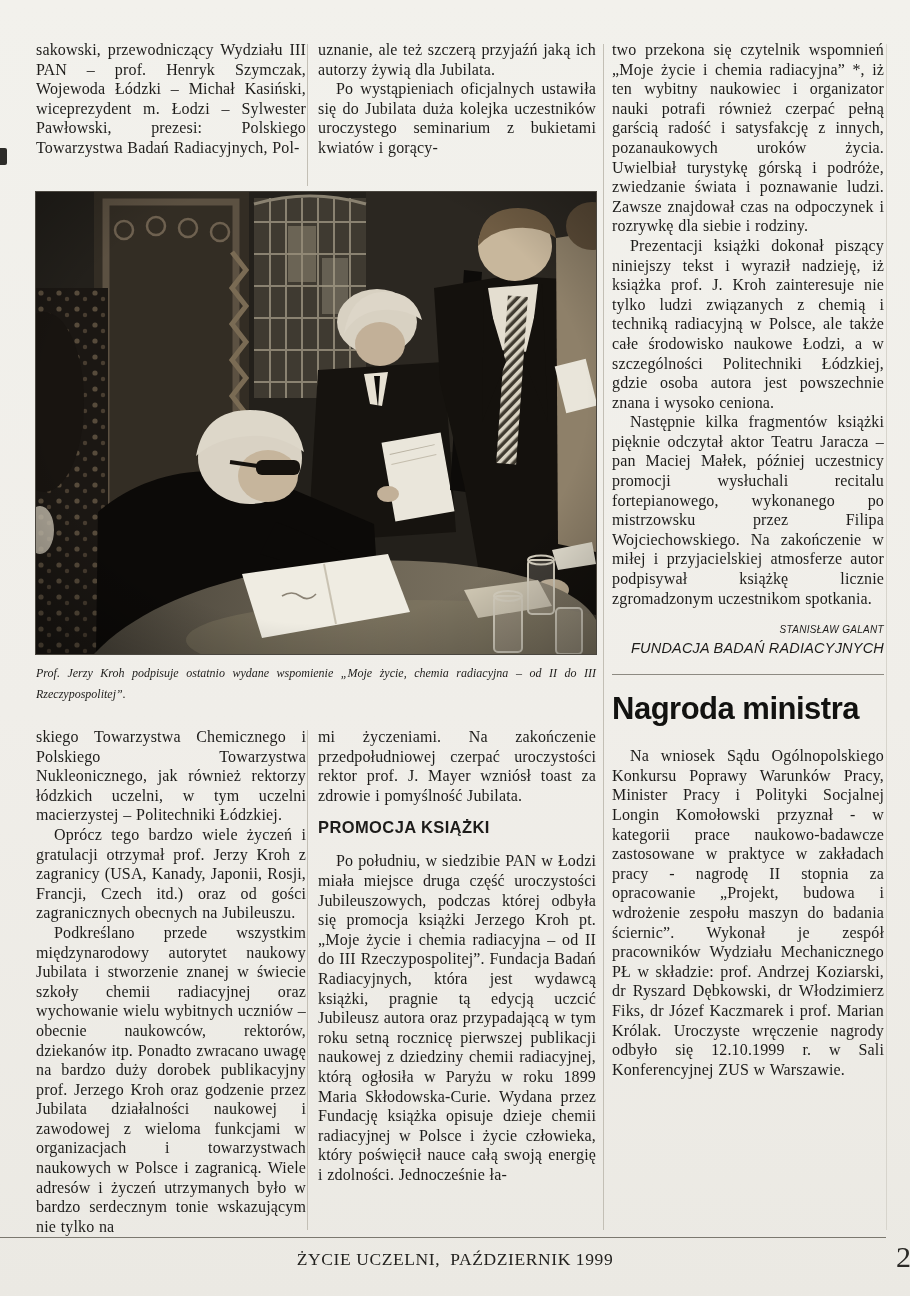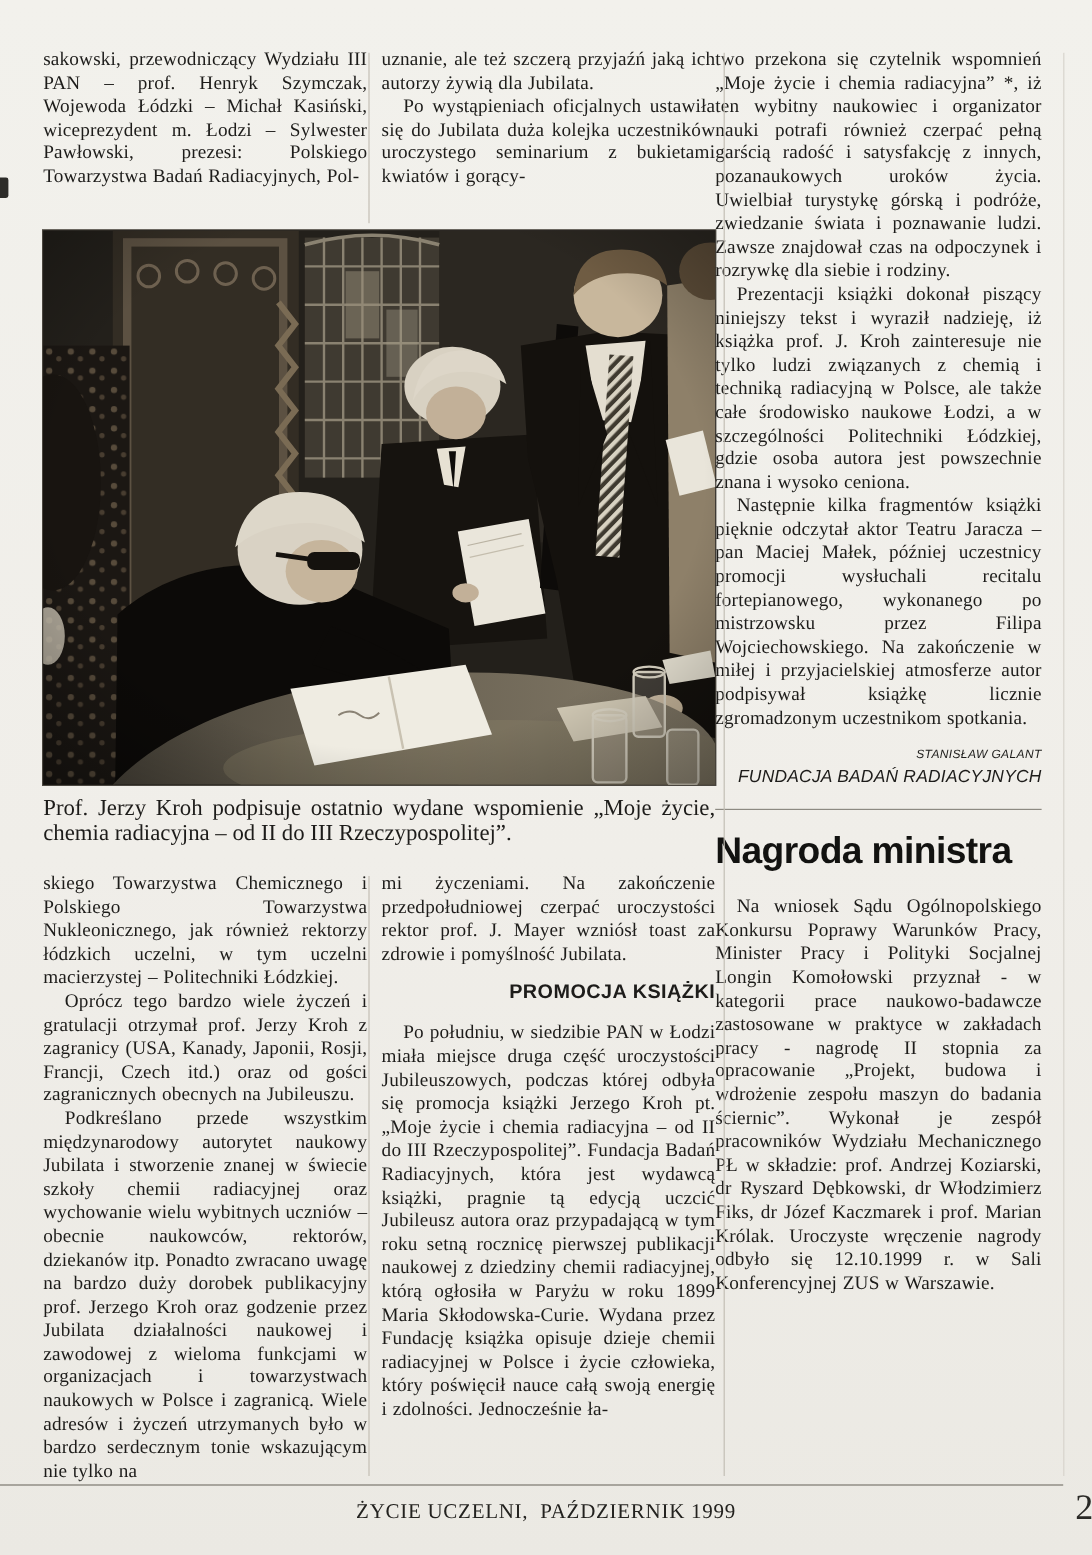"two przekona się czytelnik wspomnień" #col3 { left: 596px -> 612px }
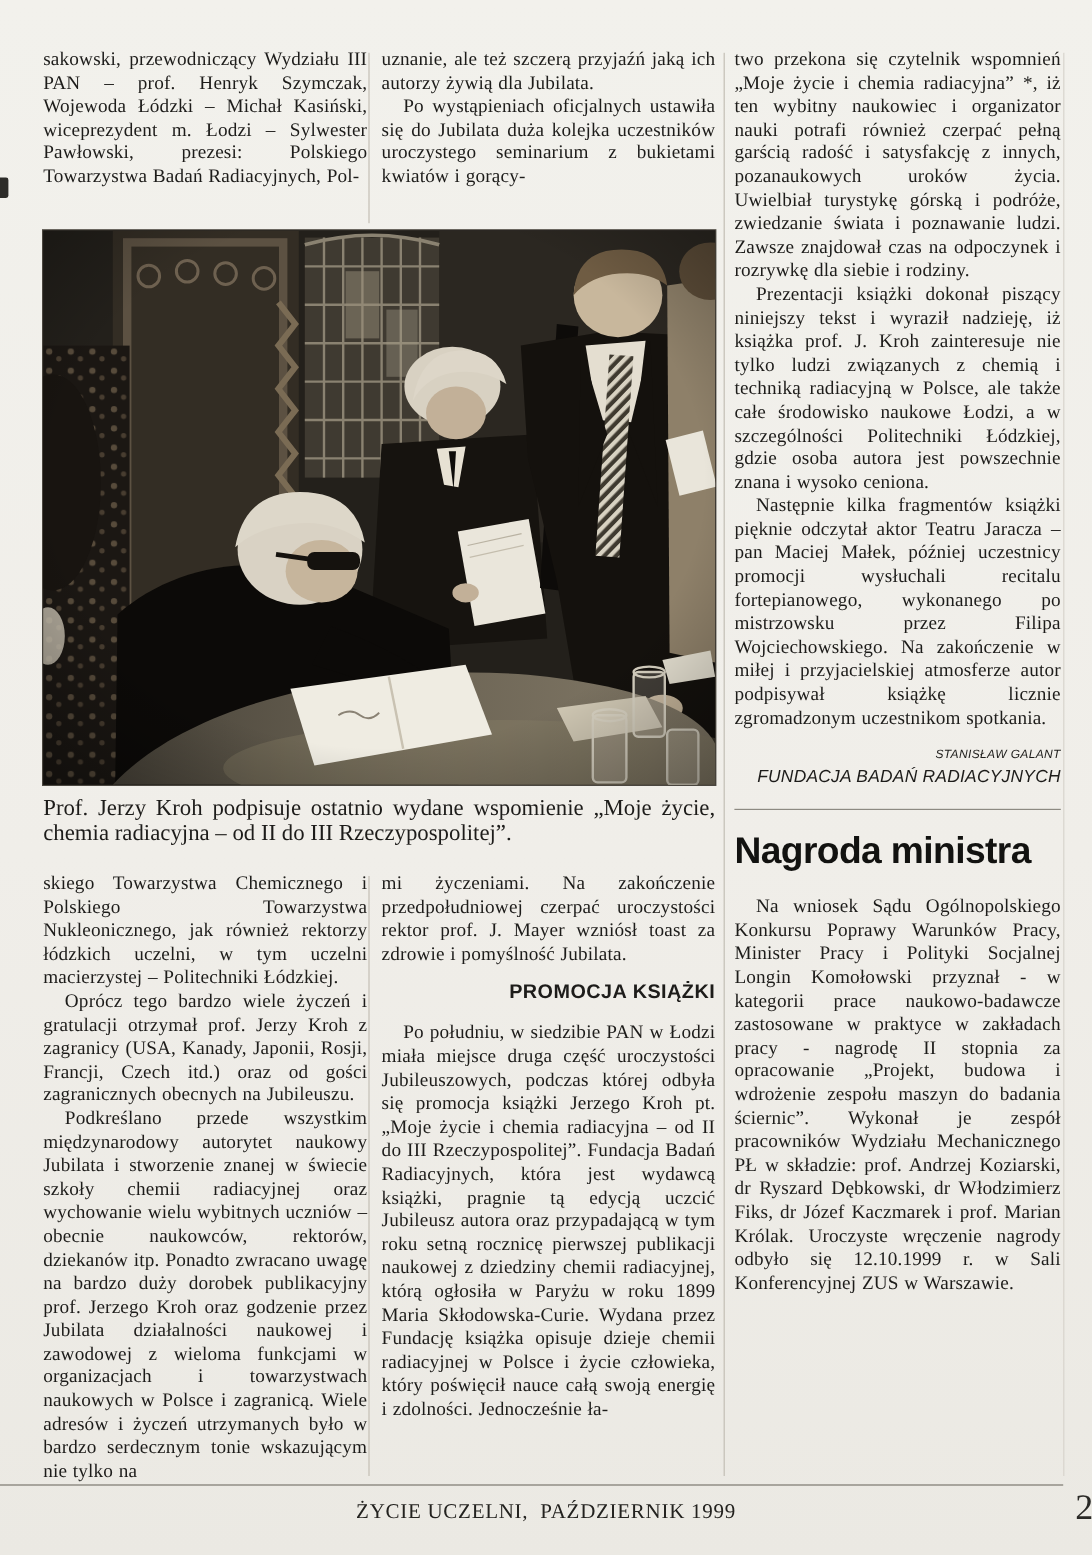"Prof. Jerzy Kroh podpisuje ostatnio" .caption { font-size: 19px -> 12px; font-style: none -> italic }
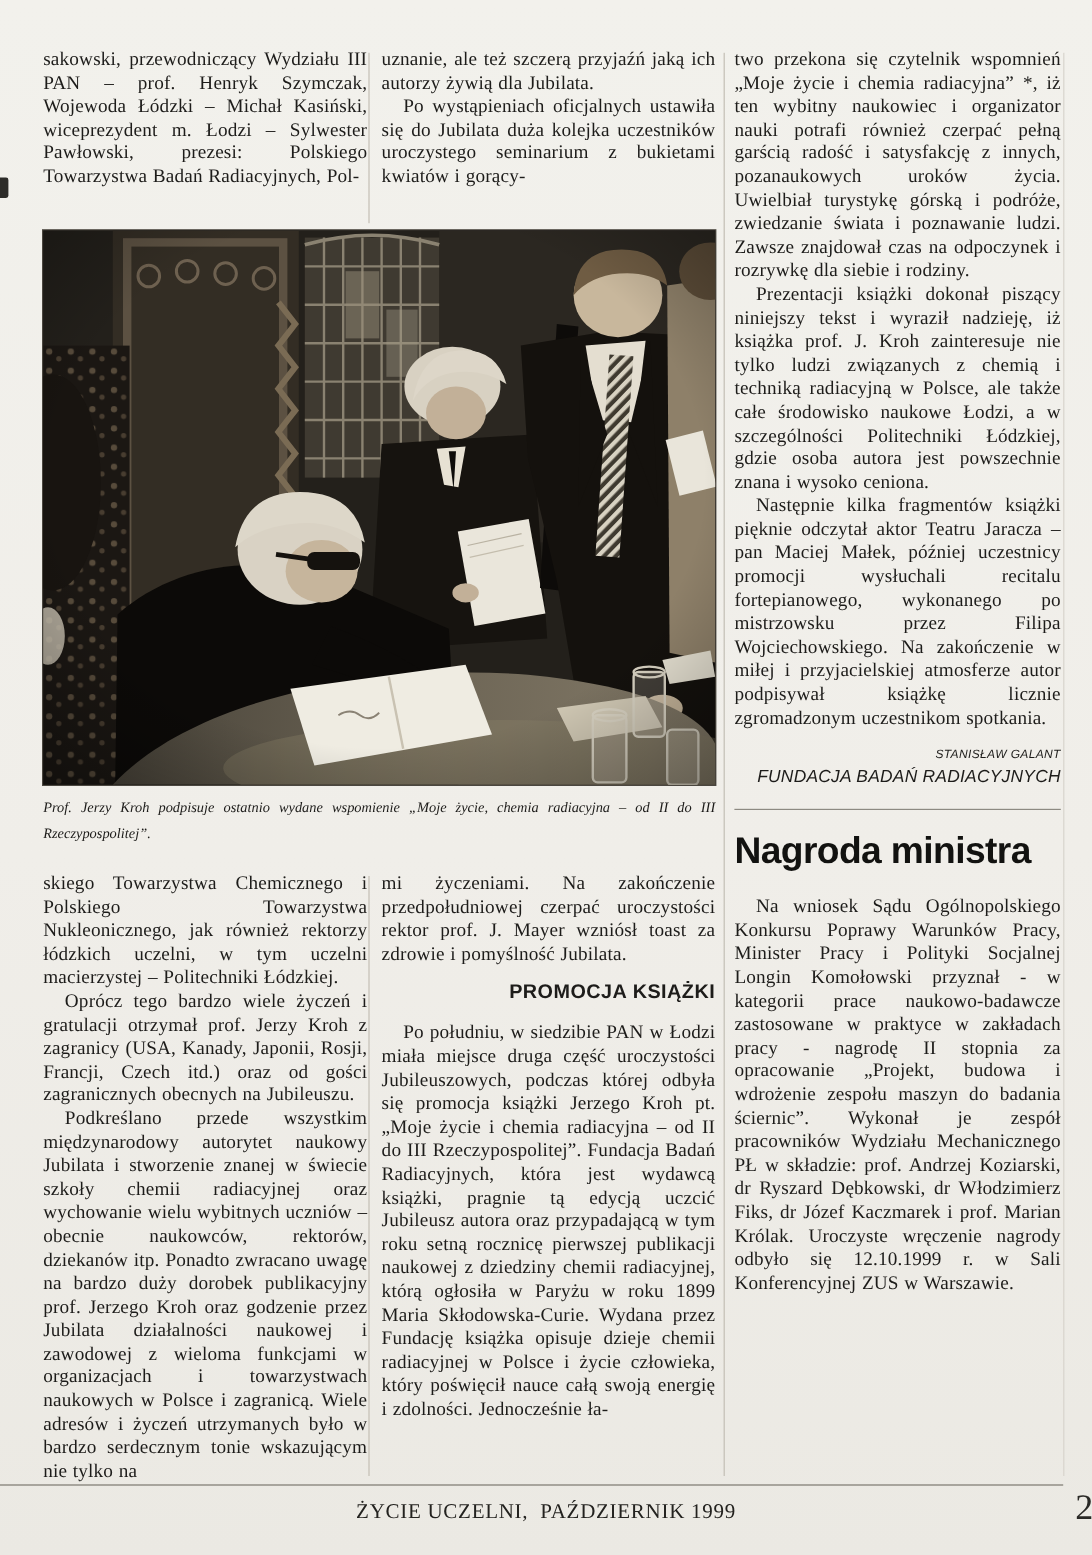"PROMOCJA KSIĄŻKI" .promo-heading { text-align: right -> left }
